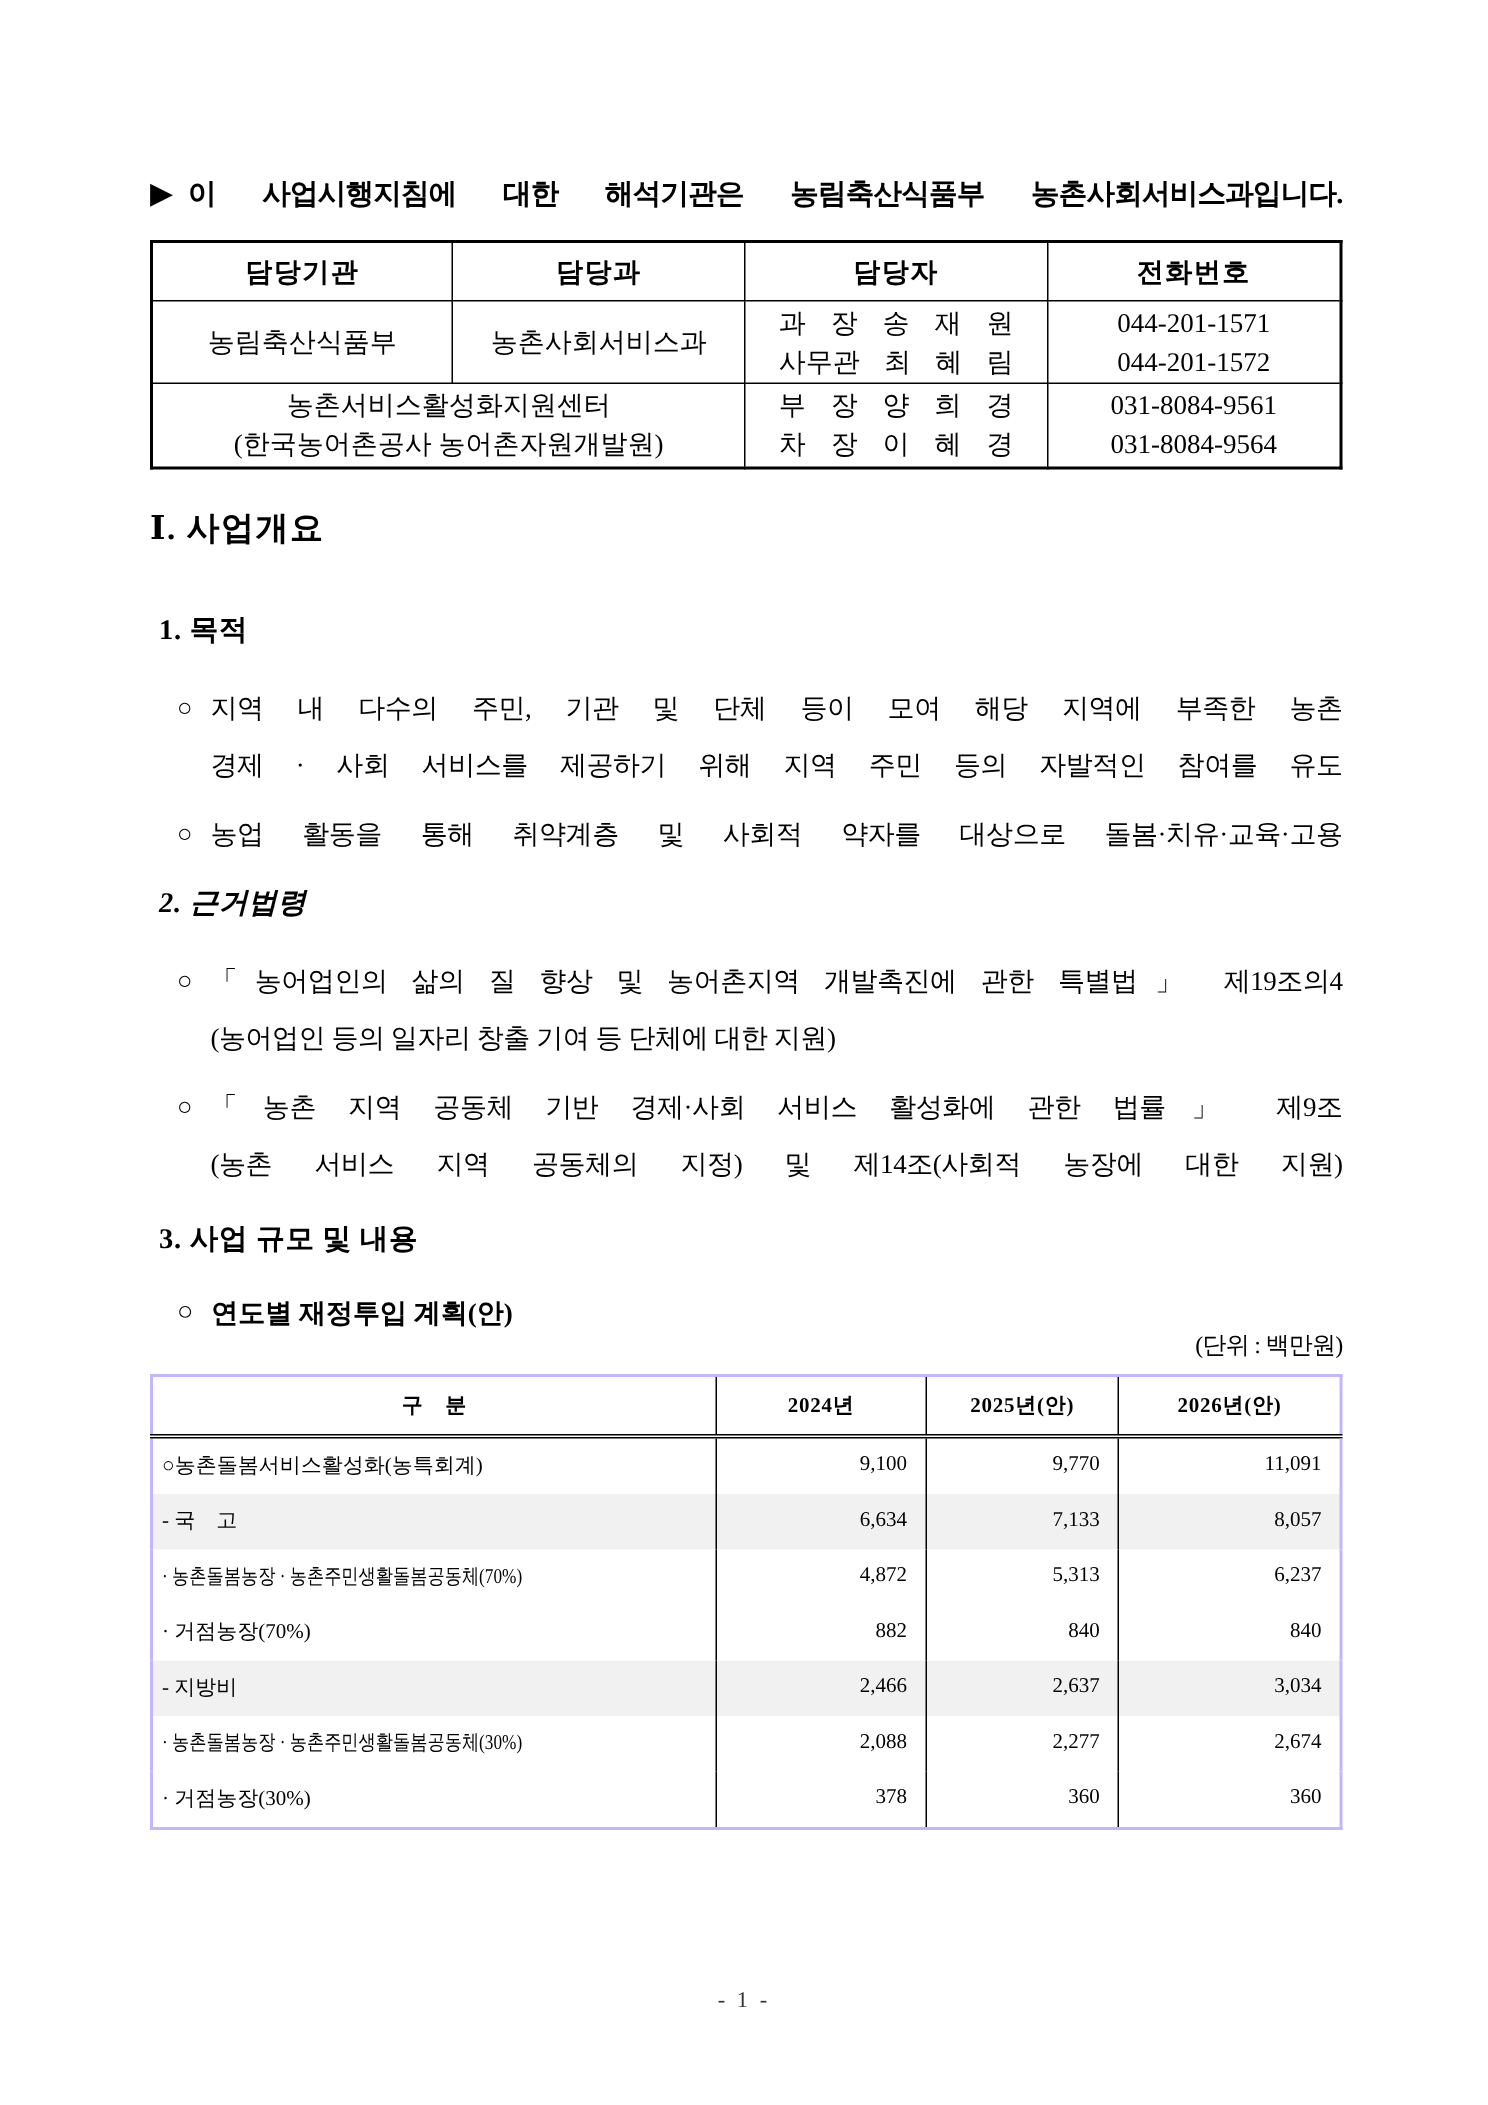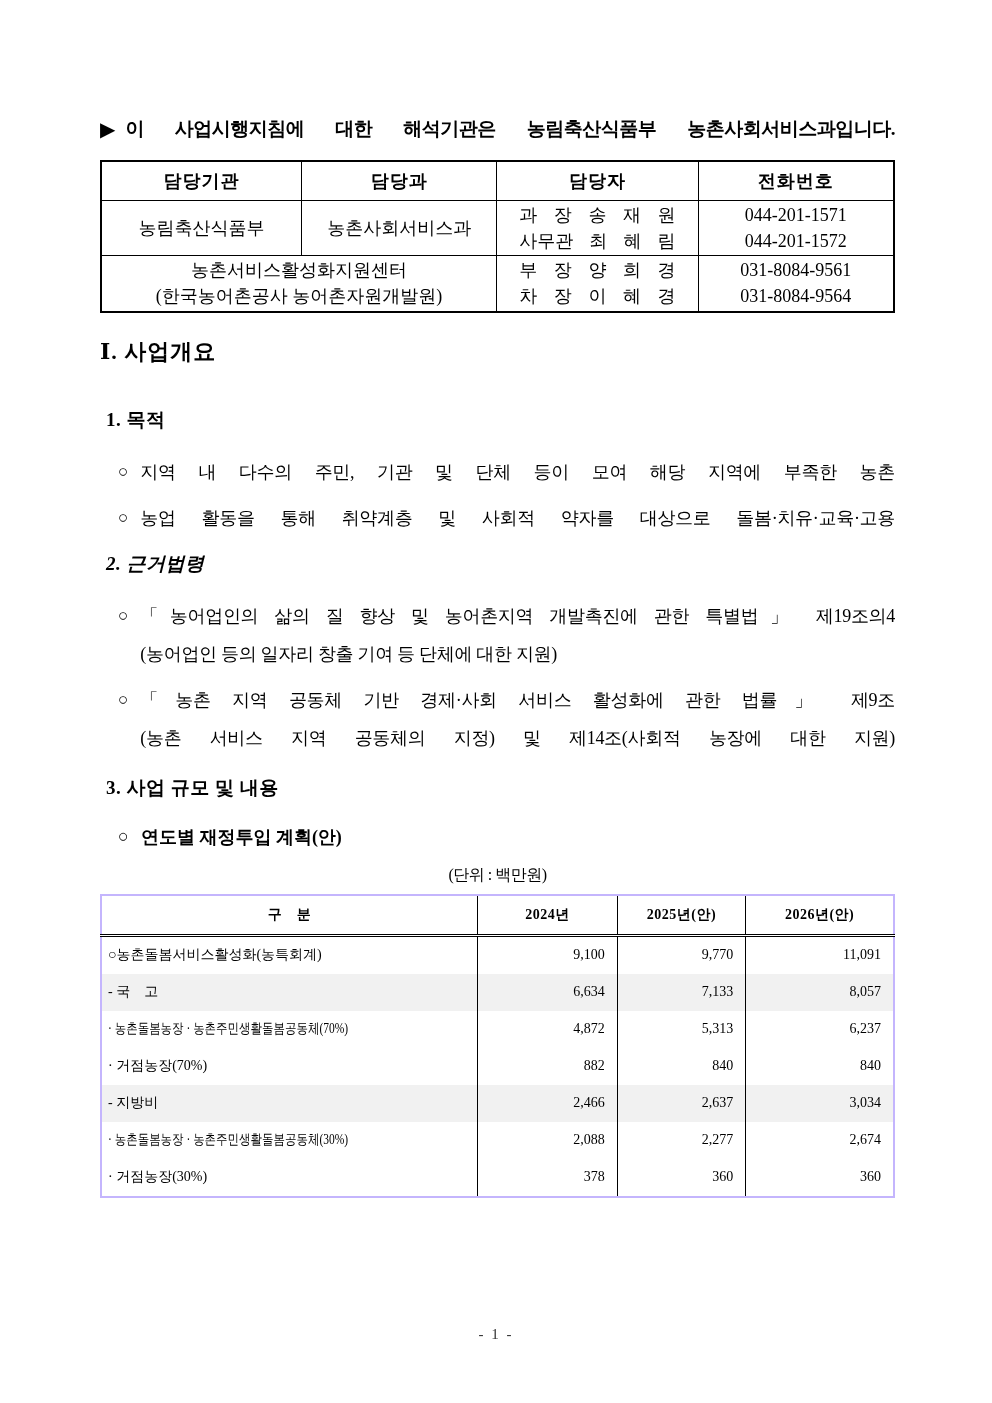"경제 · 사회 서비스를 제공하기" div.bline { html: none -> <div>경제 · 사회 서비스를 제공하기 위해 지역 주민 등의 자발적인 참여를 유도</div> }
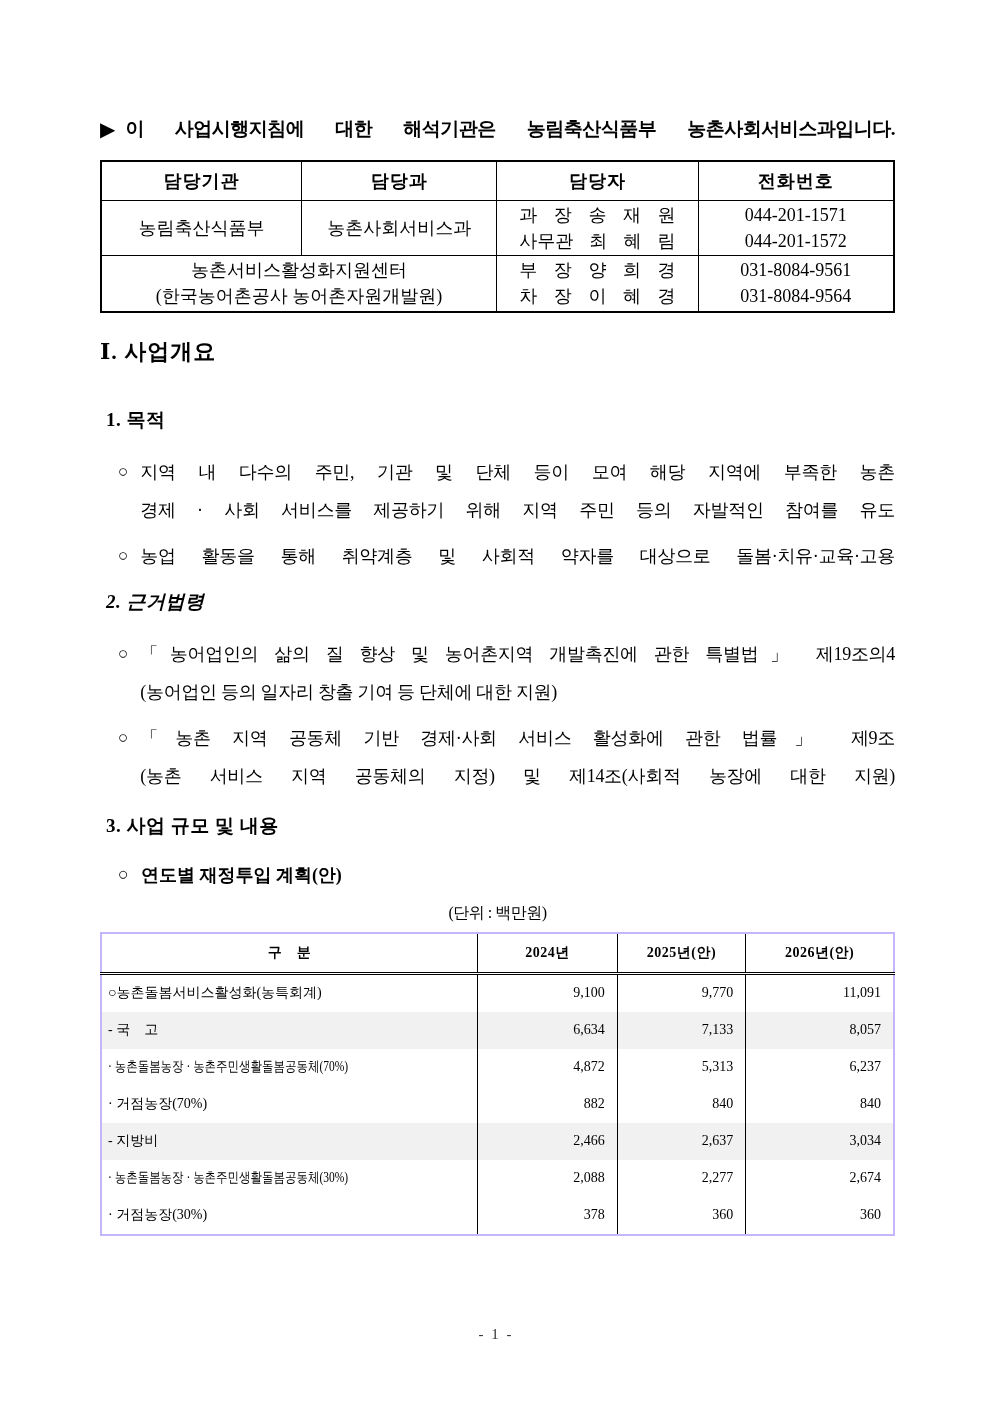"(단위 : 백만원)" .unit-note { margin-top: 16px -> 0; text-align: center -> right }
